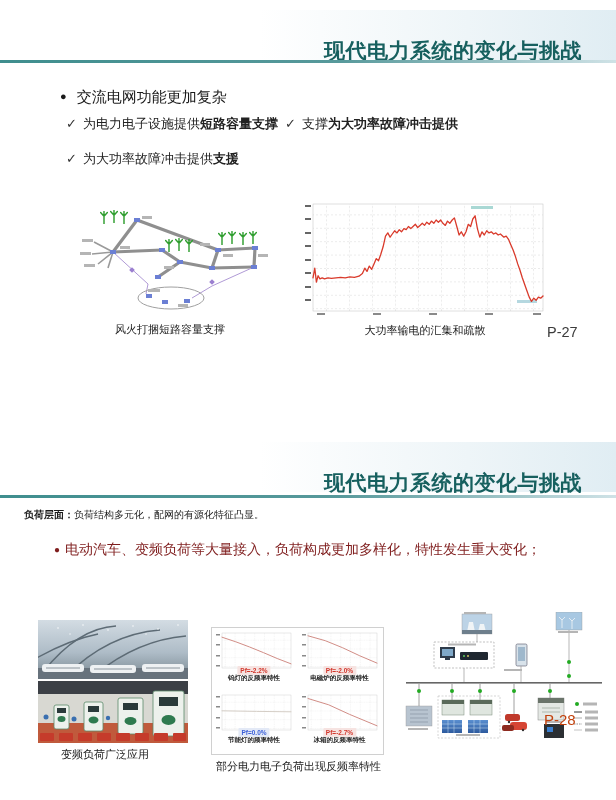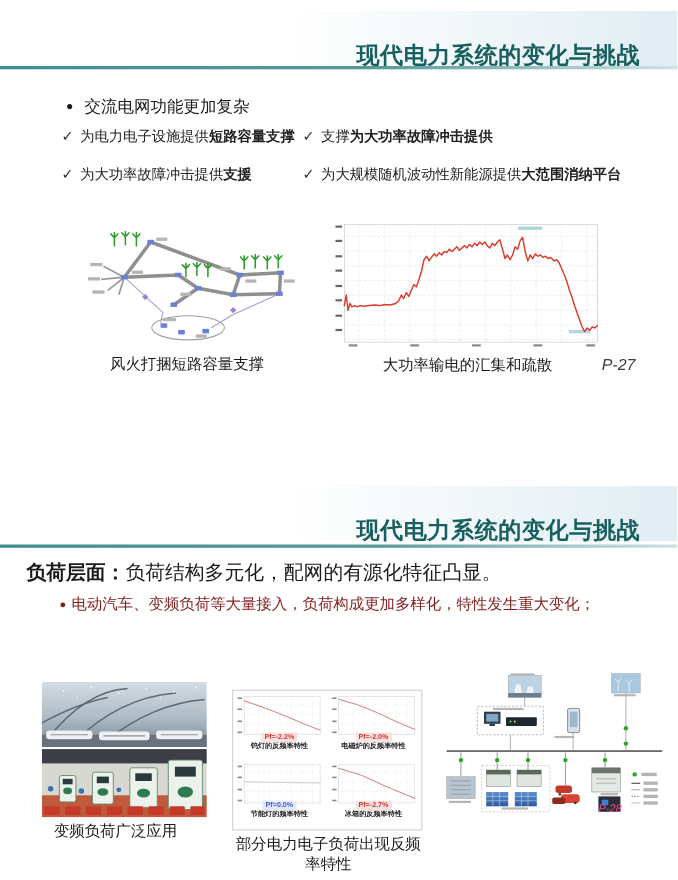"✓ 为电力电子设施提供短路容量支撑" .check-grid { left: 56px -> 66px }
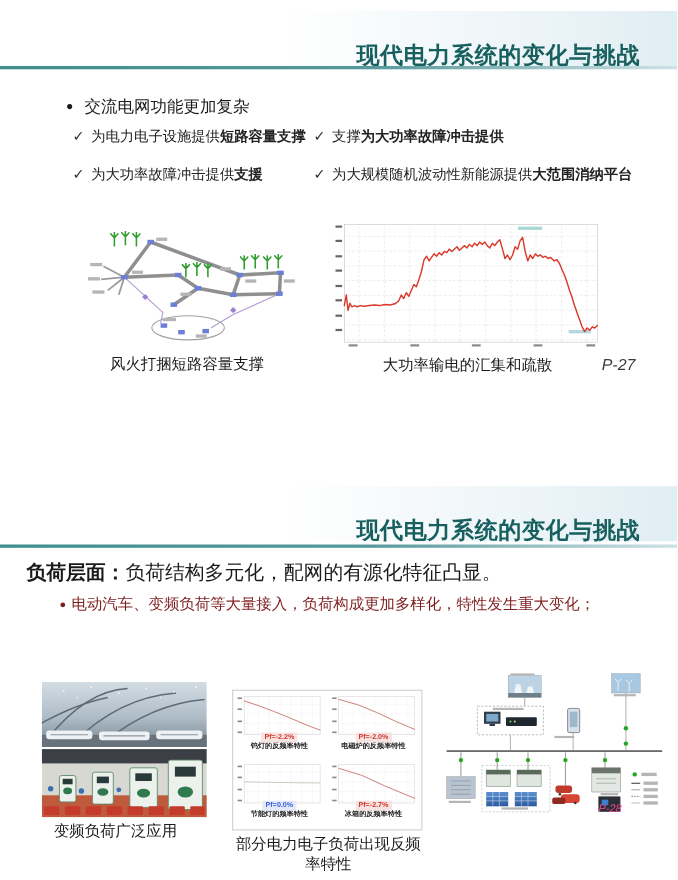"✓ 为大规模随机波动性新能源提供大范围消纳平台" div.check-item { html: <div> <span>✓</span><span>为大规模随机波动性新能源提供</span><b>大范围消纳平台</b> </div> -> none }
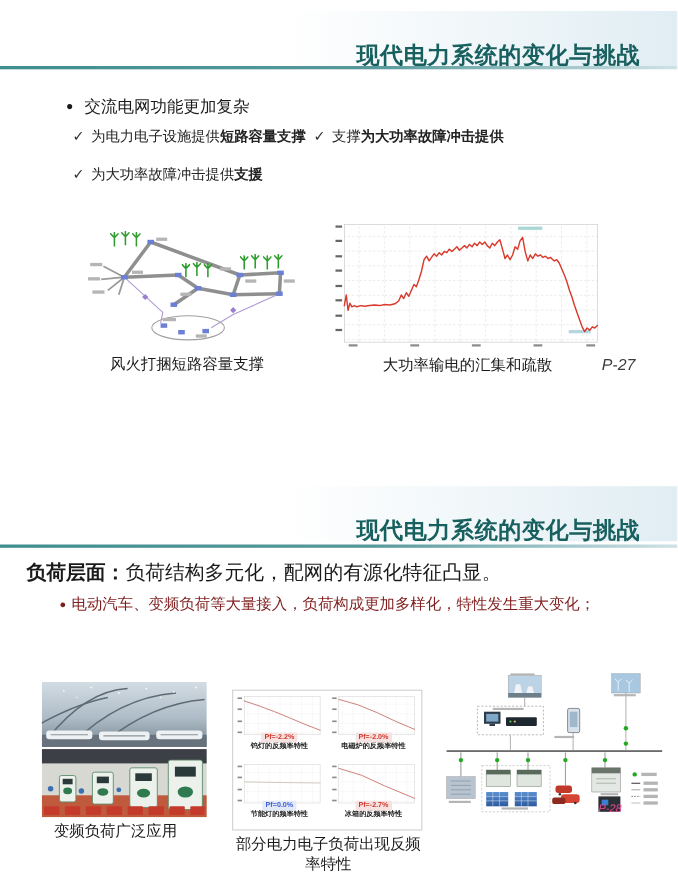"风火打捆短路容量支撑" figcaption { font-size: 14px -> 11px }
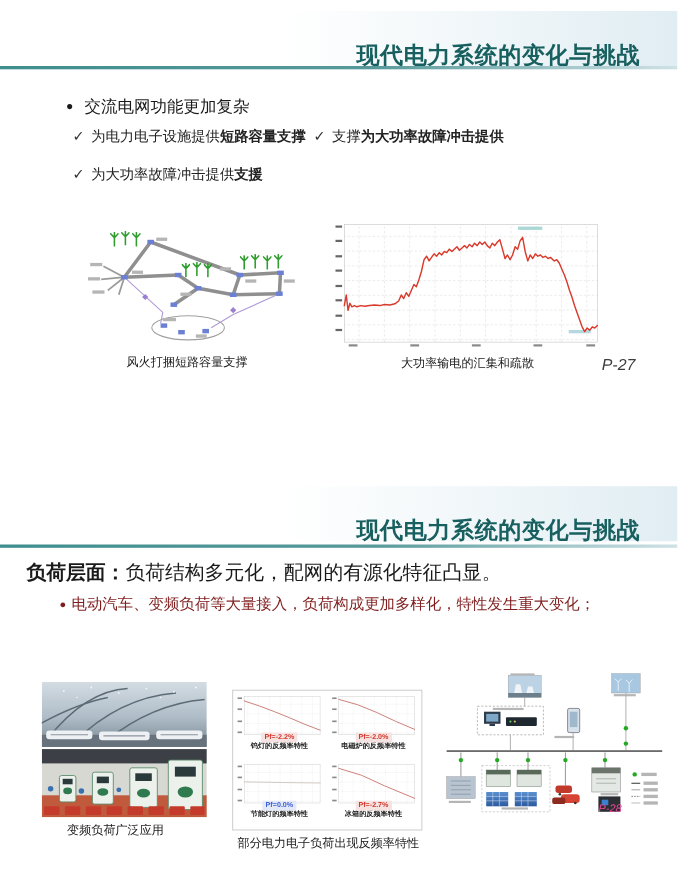"P-27" .pageno { font-style: italic -> none }
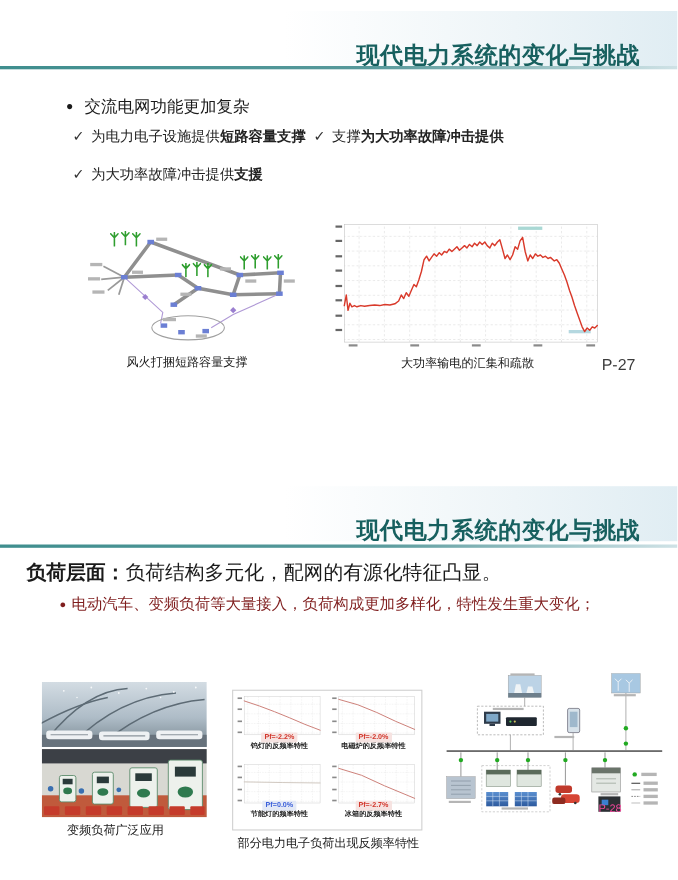"负荷层面：负荷结构多元化，配网的有源化特征凸显。" .s2-heading { font-size: 18px -> 10px }
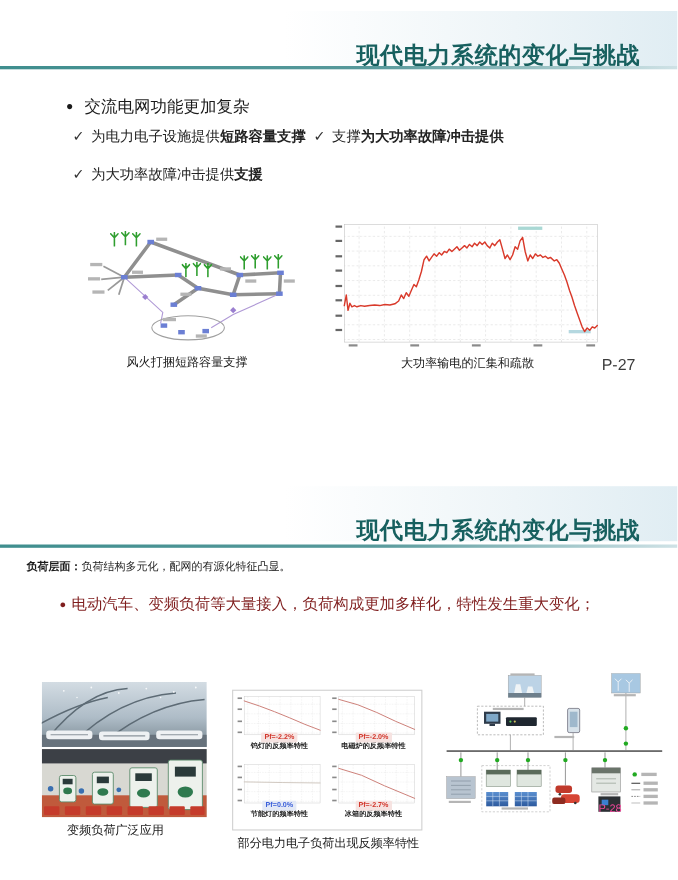"P-28" #pageno2 { color: #ec4899 -> #c2410c; font-size: 10px -> 15px; top: 730px -> 711px }
